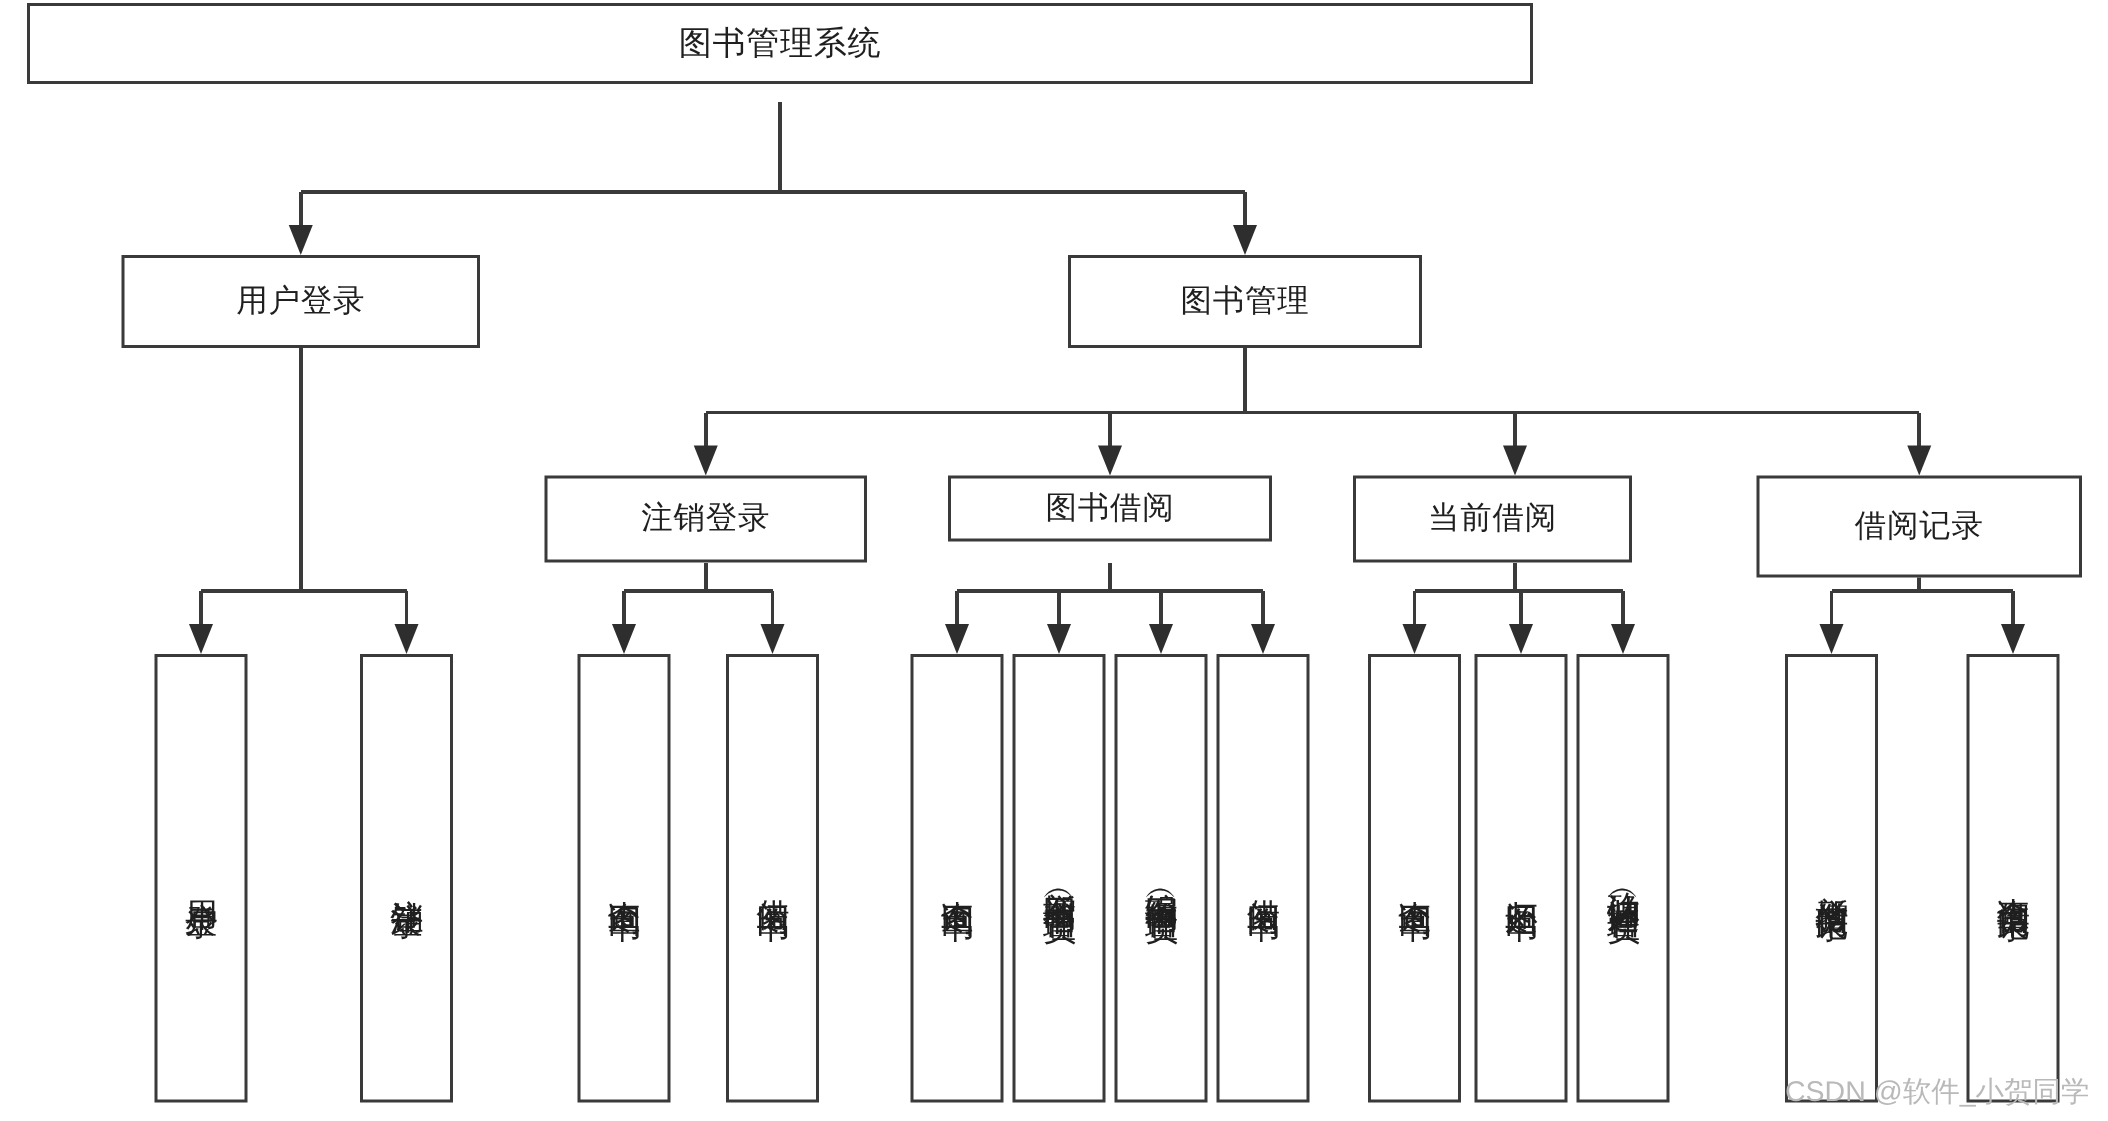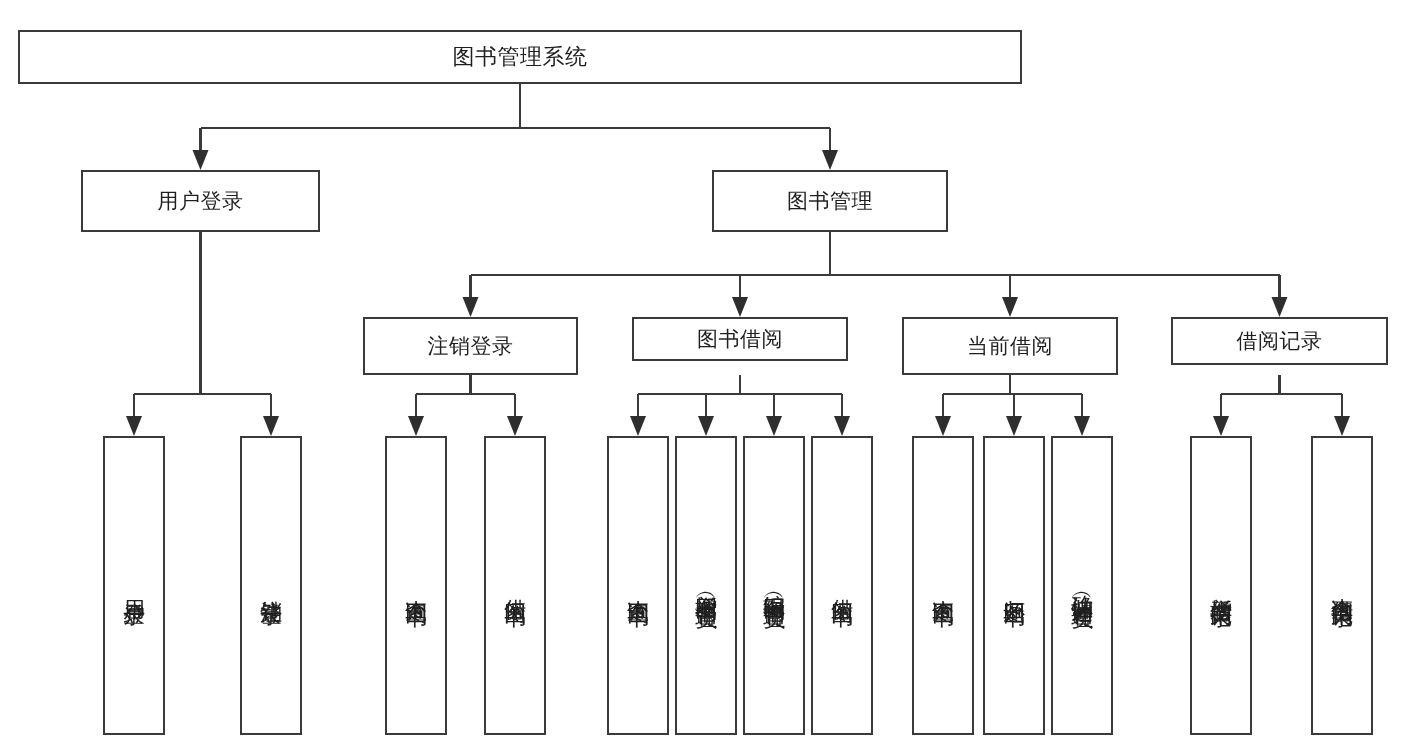"图书管理系统" div.node { top: 30px -> 2px }
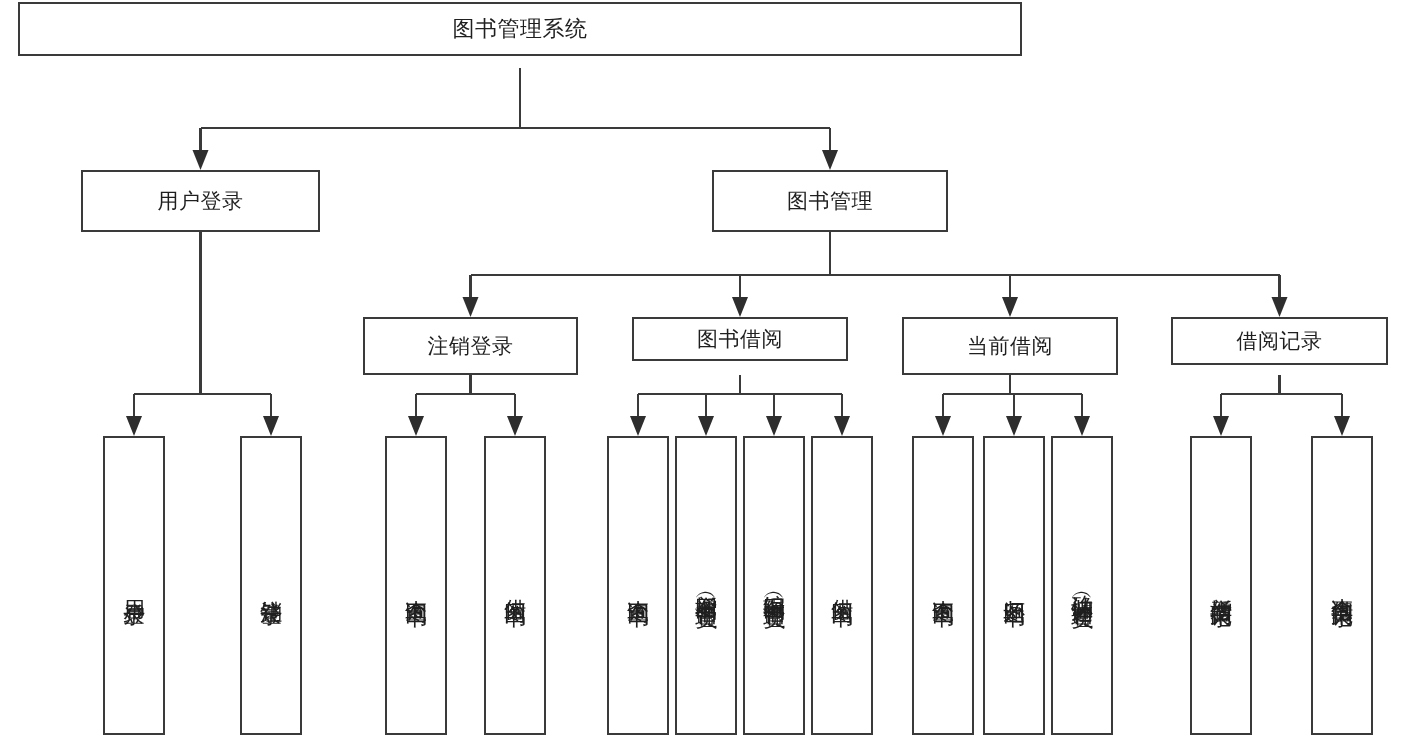"当前借阅" div.node { width: 216px -> 186px }
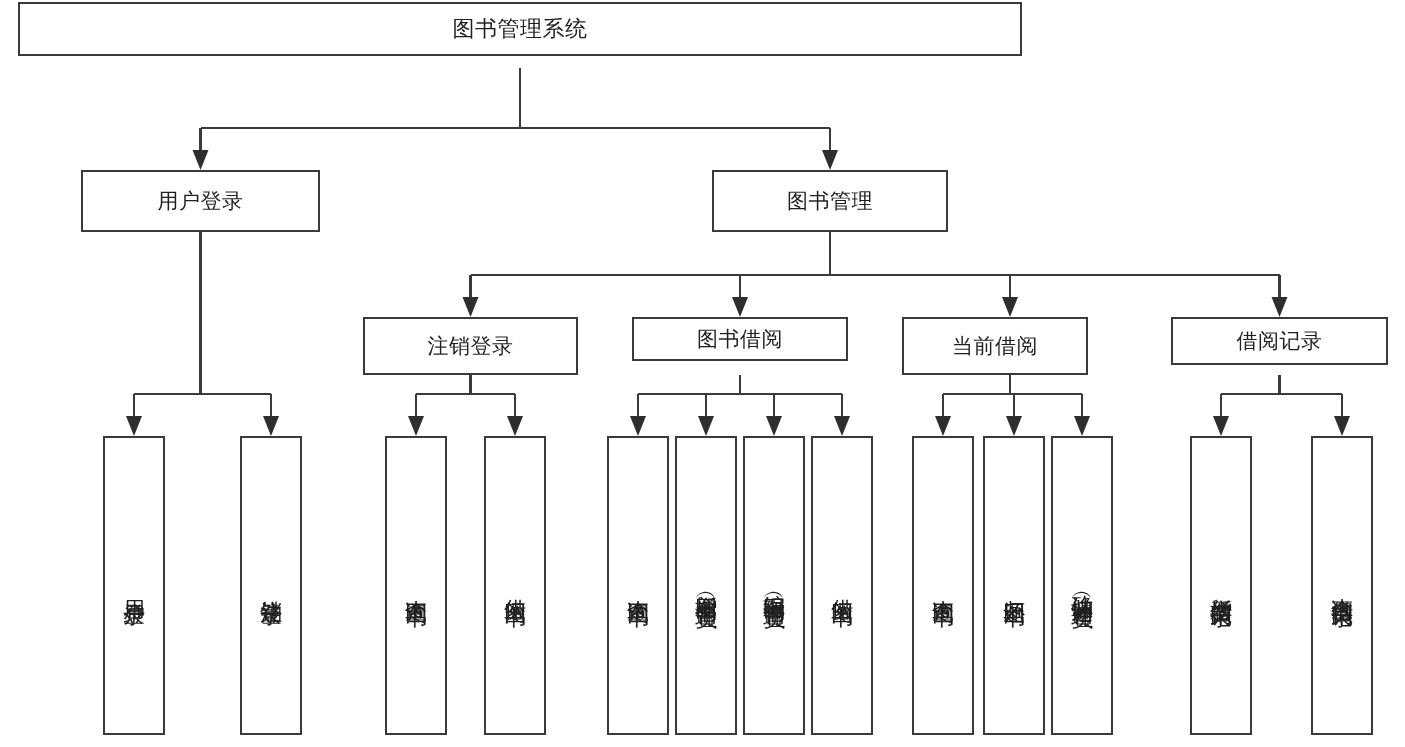"借阅记录" div.node { height: 48px -> 68px }
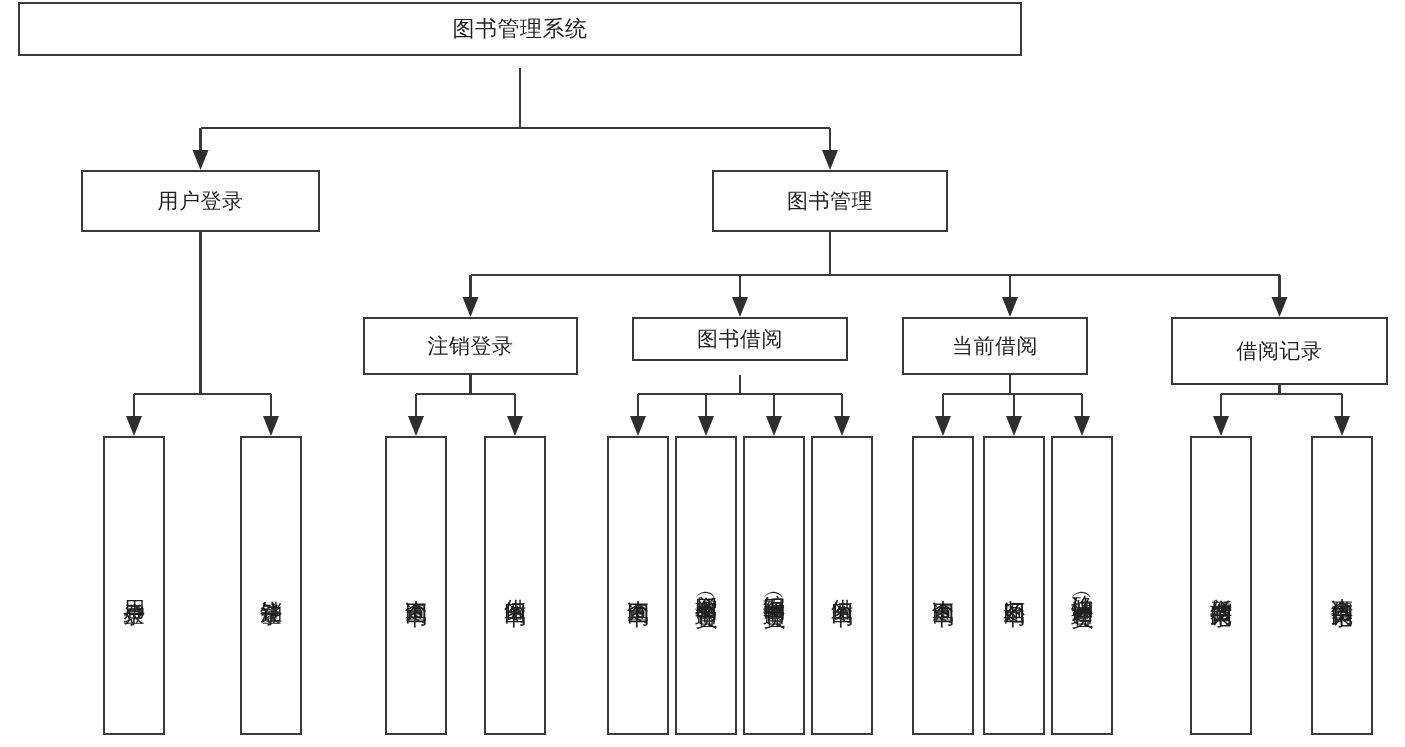"CSDN @软件_小贺同学" div.watermark { html: none -> <div>CSDN @软件_小贺同学</div> }
